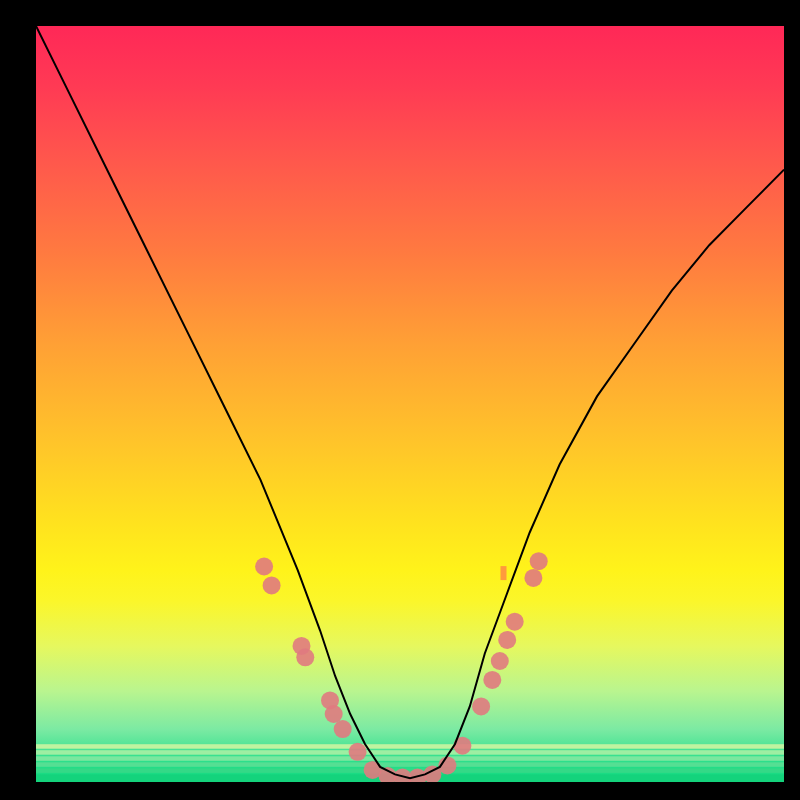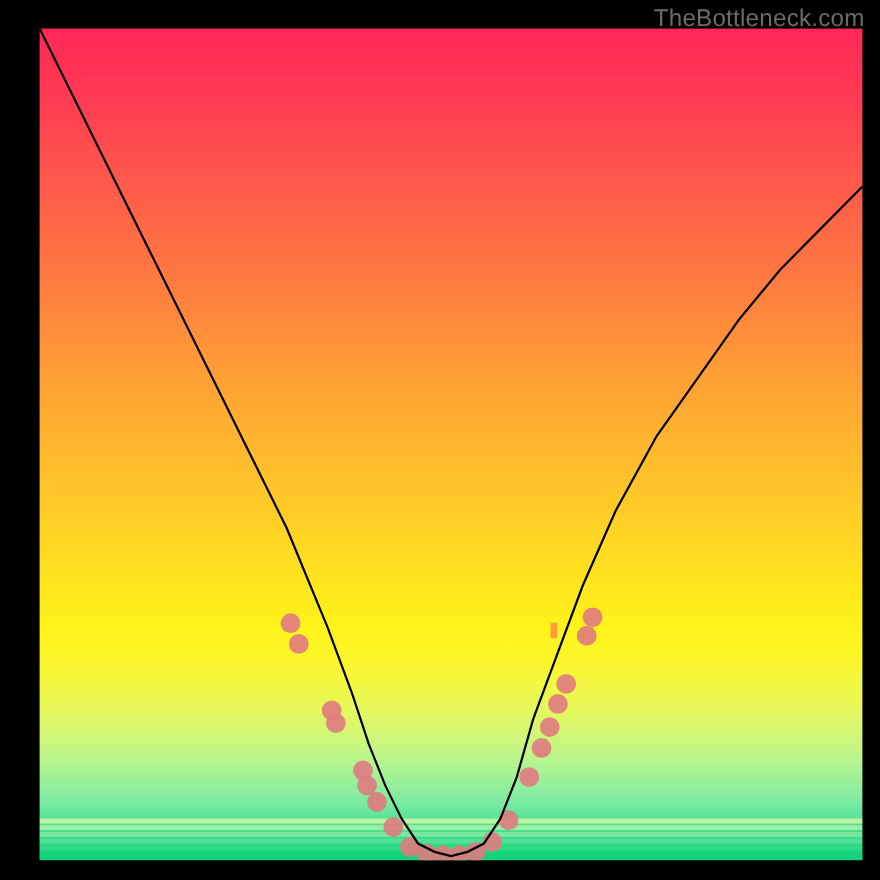"TheBottleneck.com" div.watermark { html: <div>TheBottleneck.com</div> -> none }
